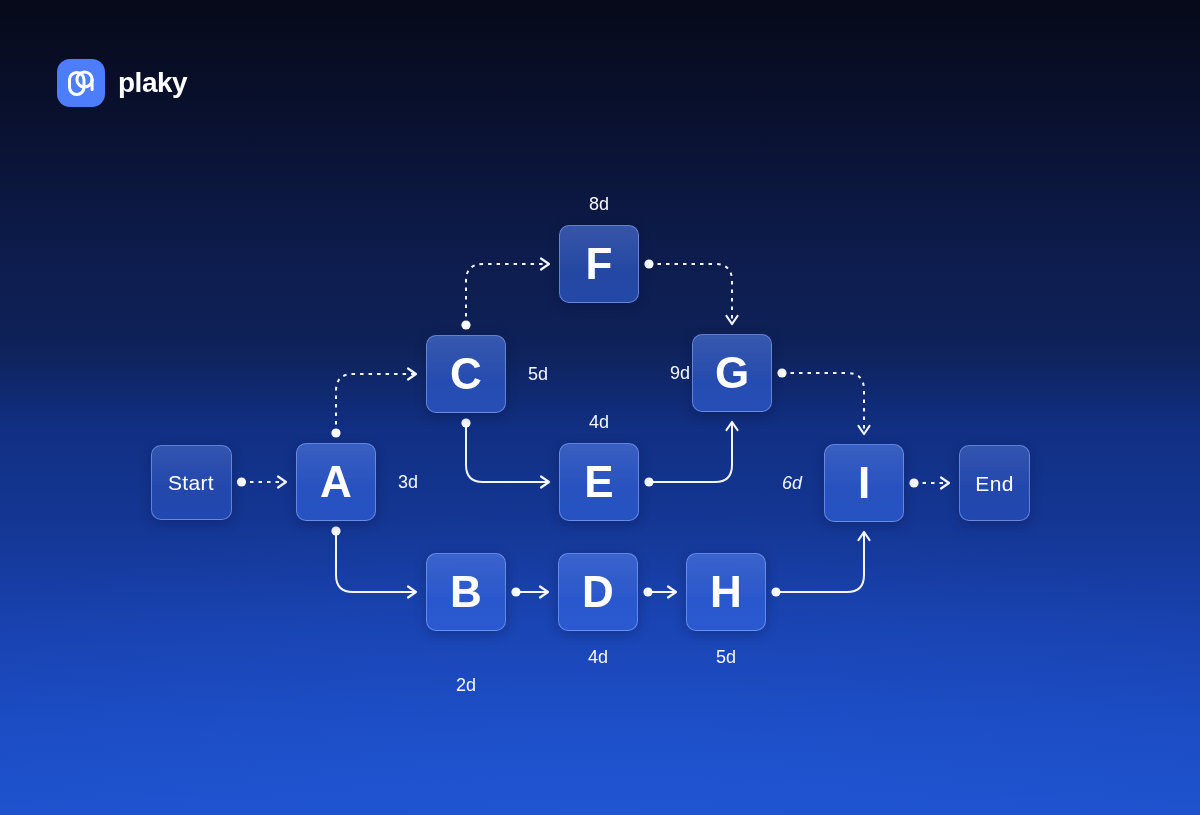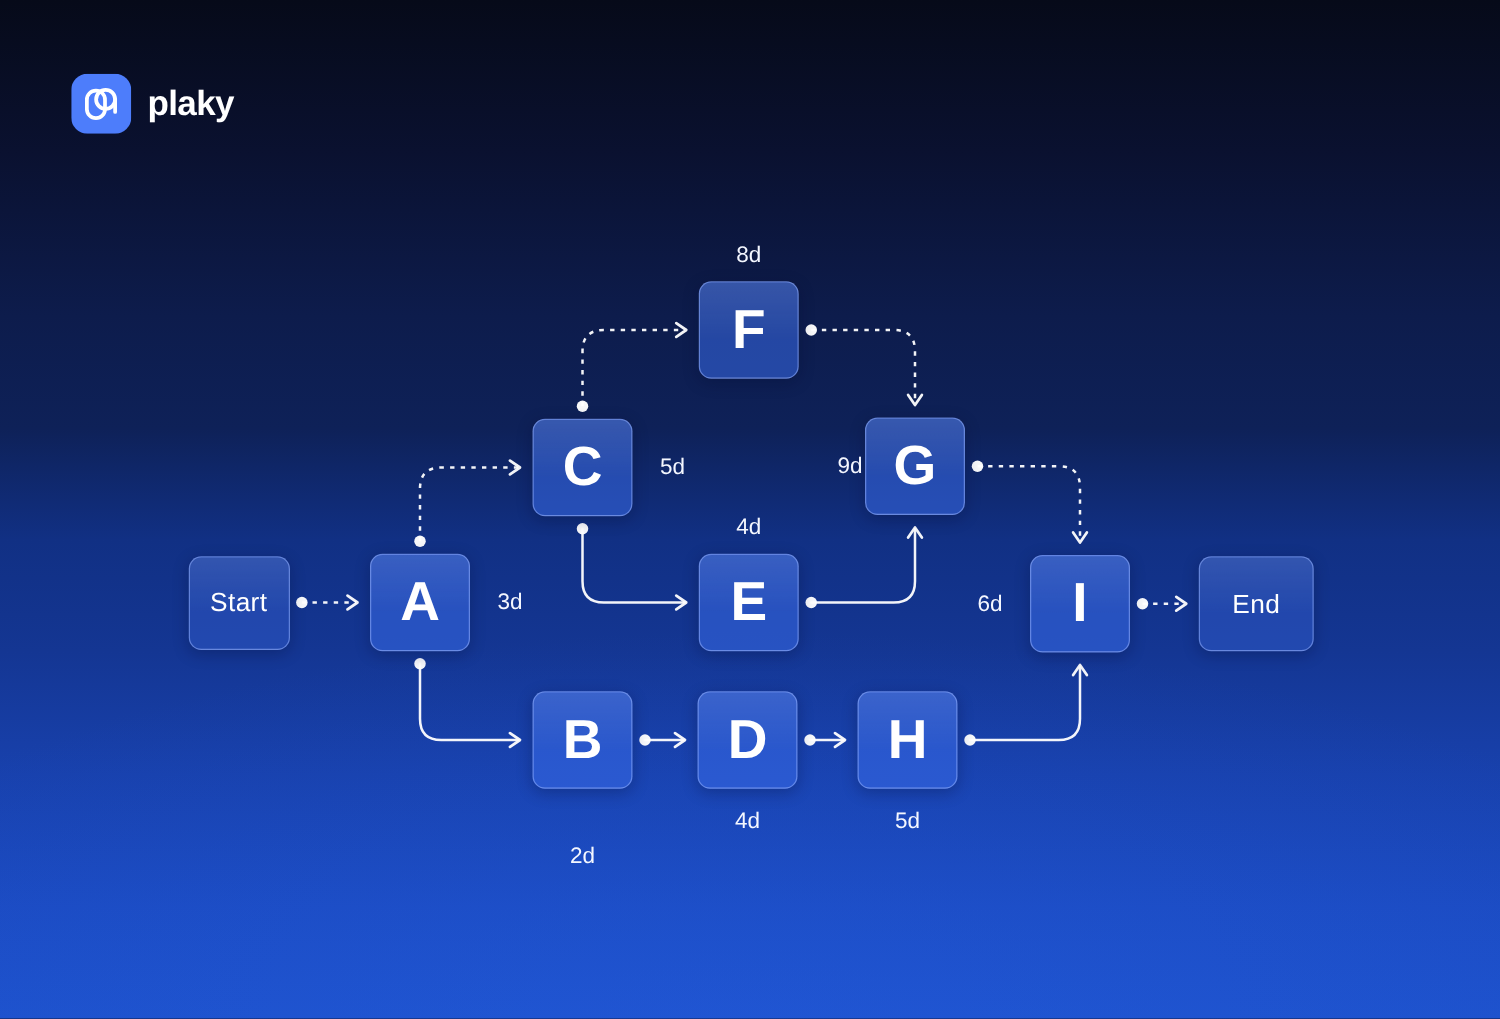"6d" div.duration { font-style: none -> italic }
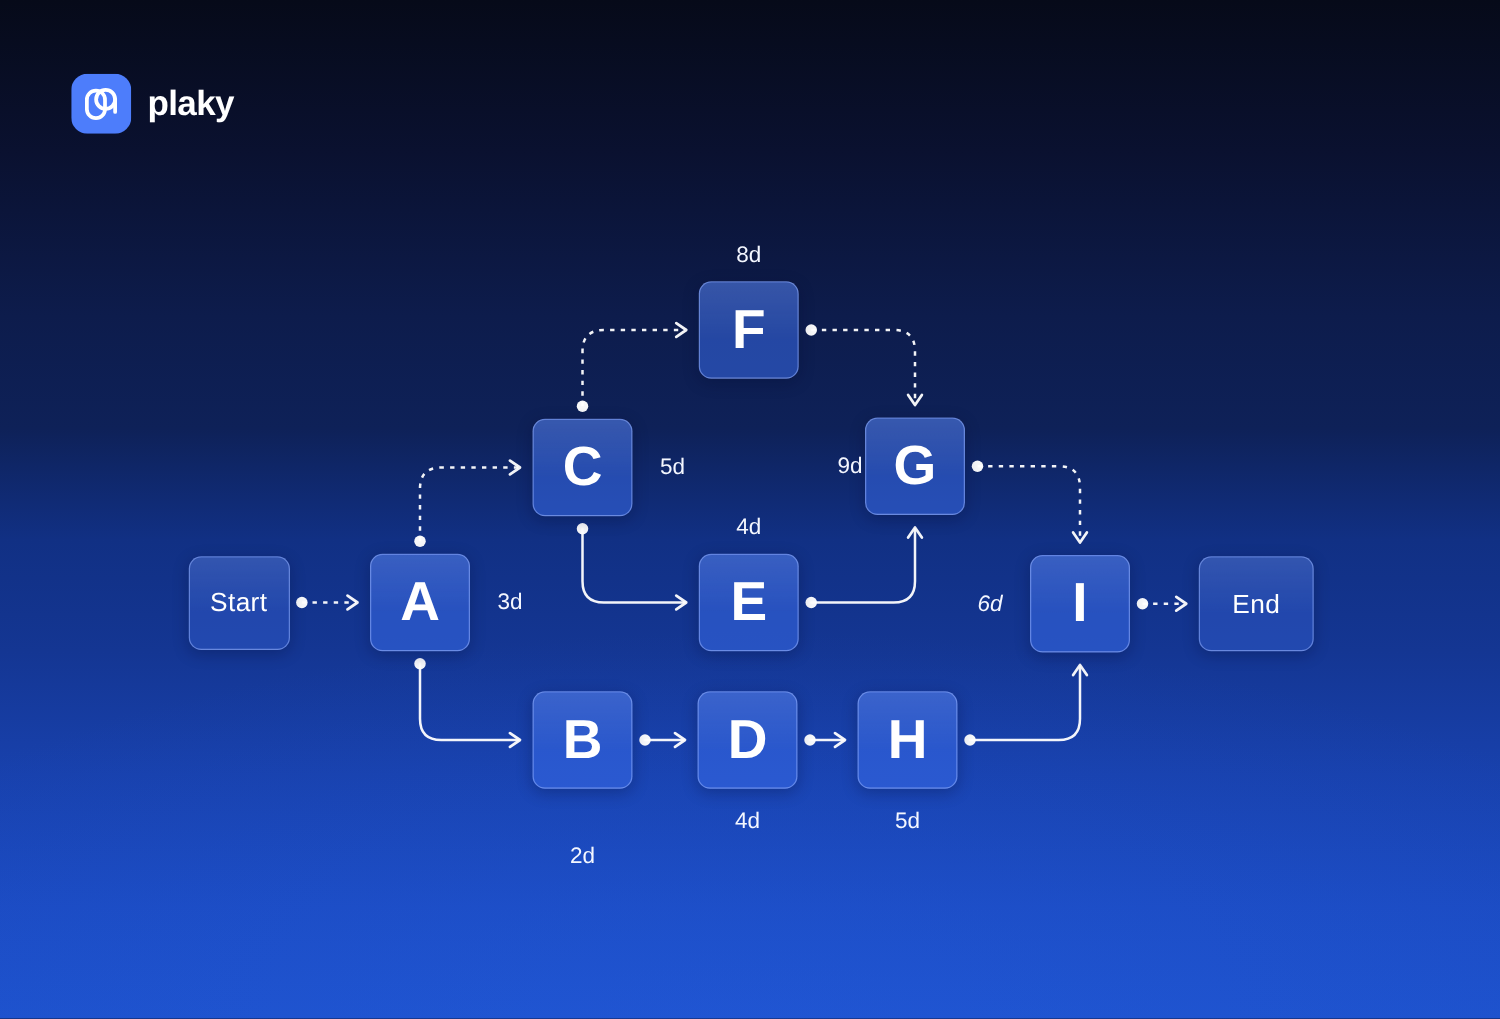"End" div.node { width: 92px -> 71px }
